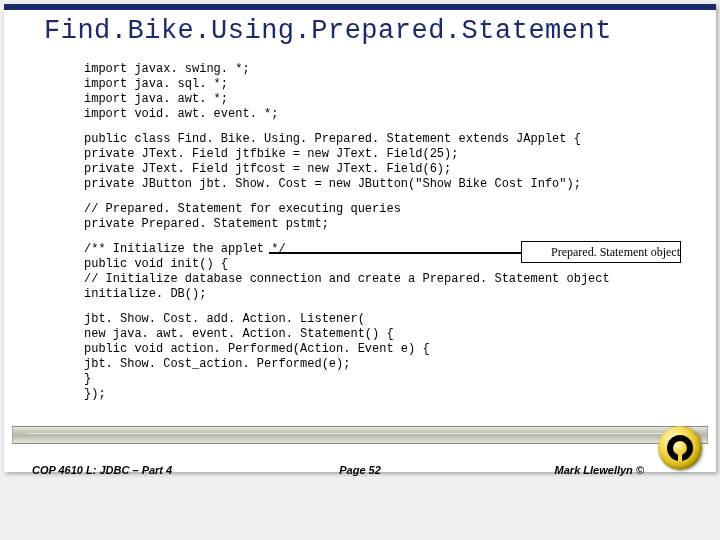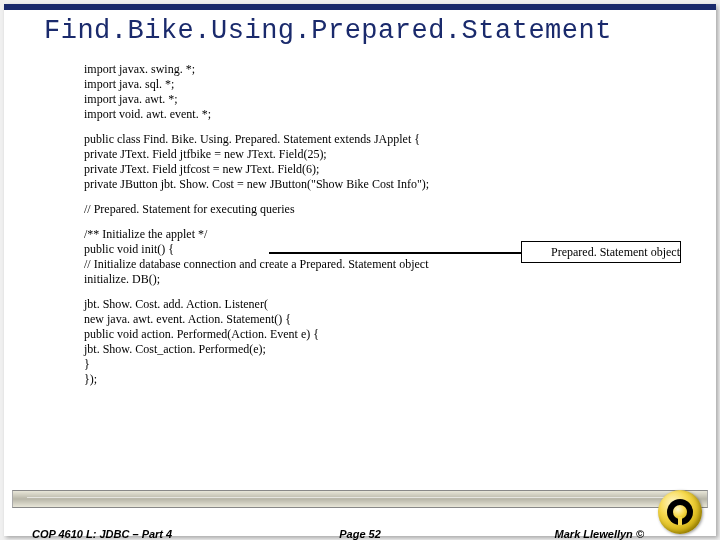"Find.Bike.Using.Prepared.Statement" .slide { height: 532px -> 468px }
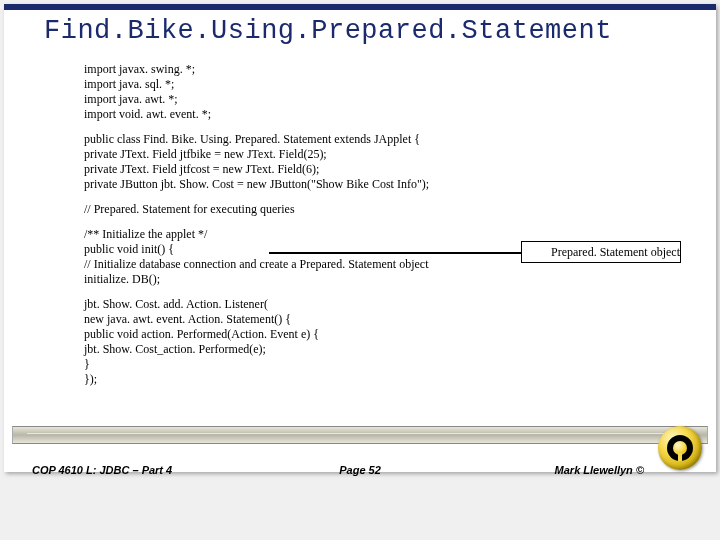"import javax. swing. *;" .content p { font-family: none -> Liberation Mono, monospace }
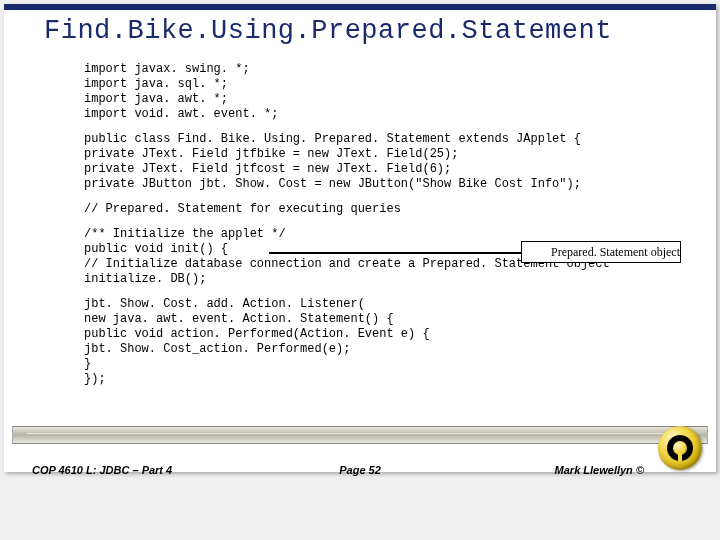"private Prepared. Statement pstmt;" p { html: none -> <p> private Prepared. Statement pstmt;</p> }
